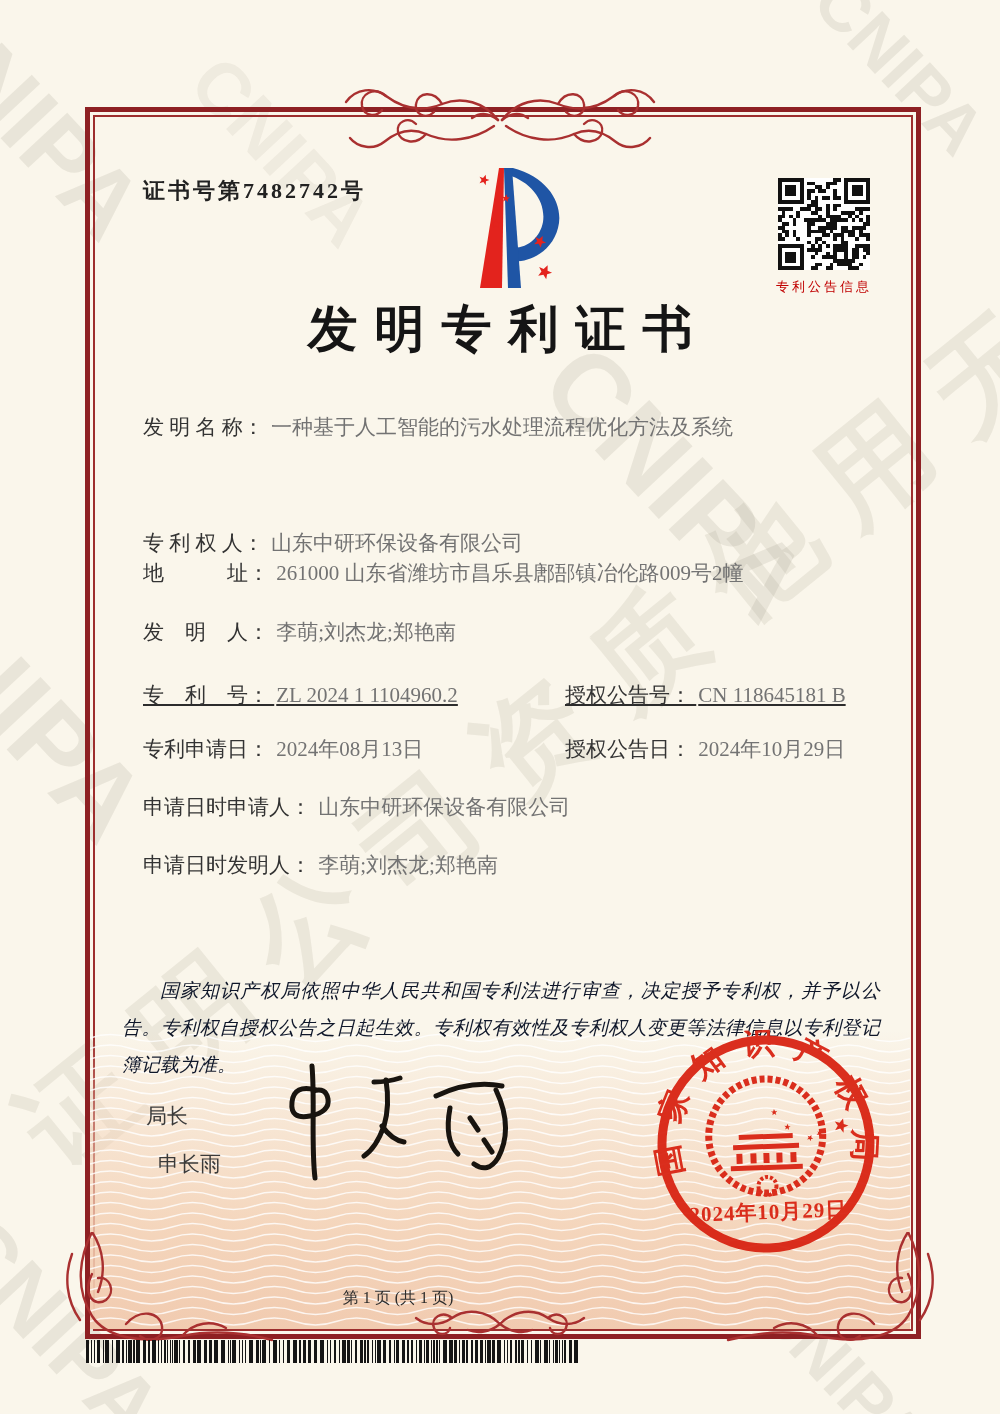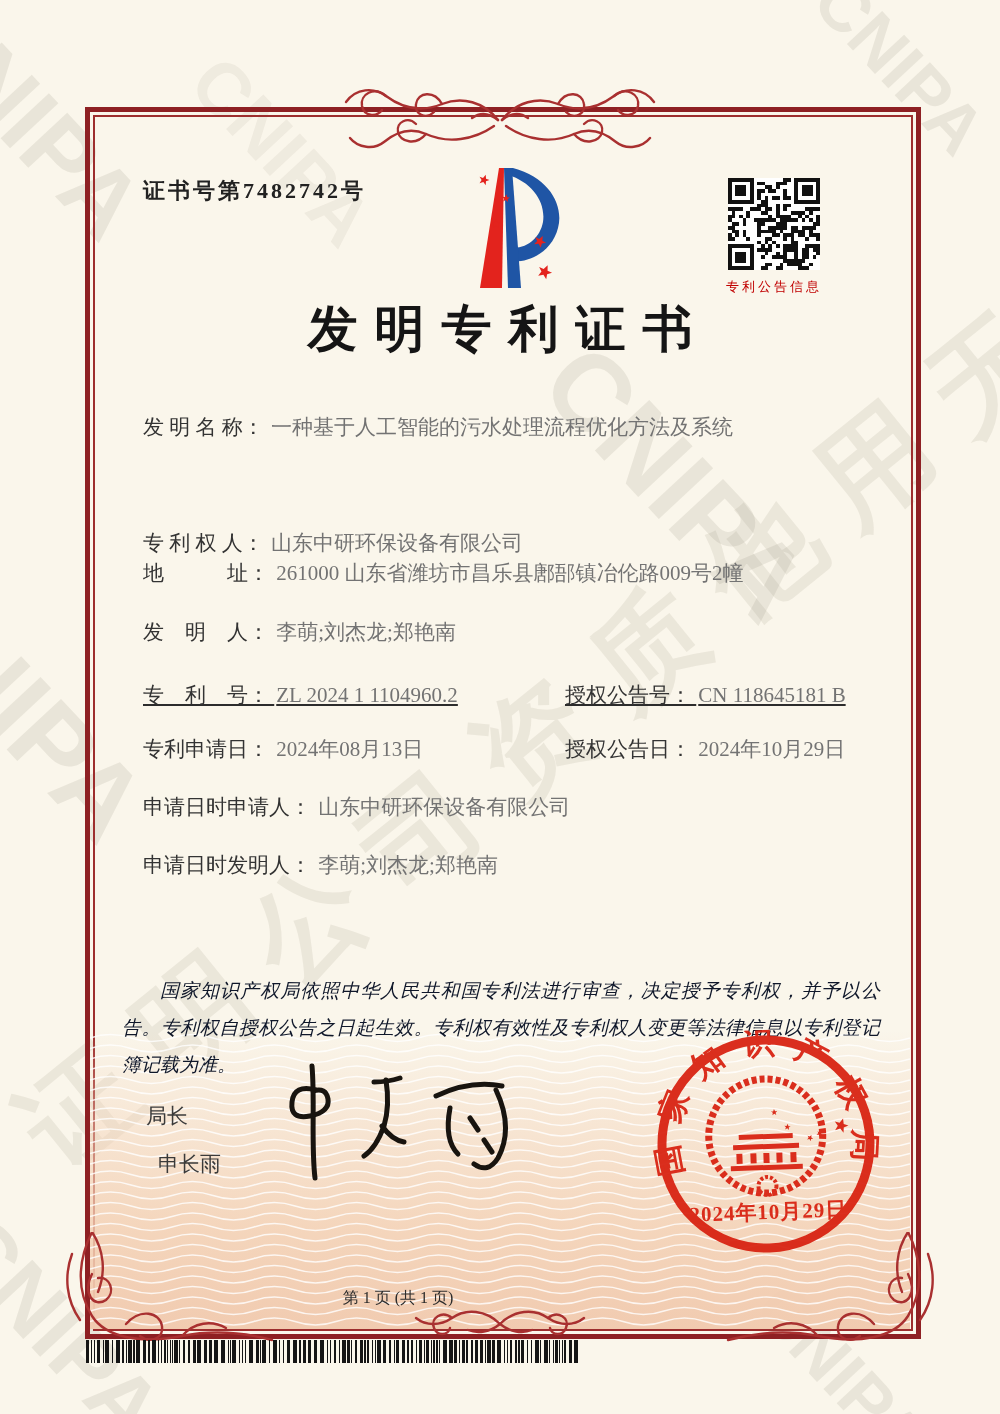"专利公告信息" .qr-wrap { left: 724px -> 774px }
